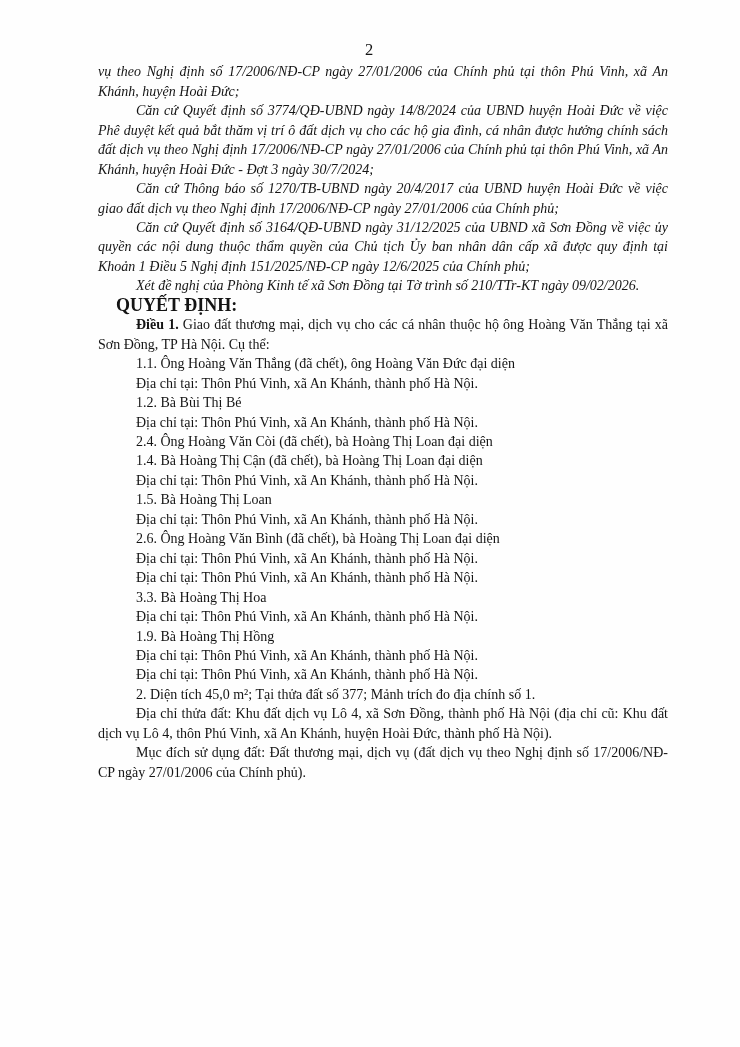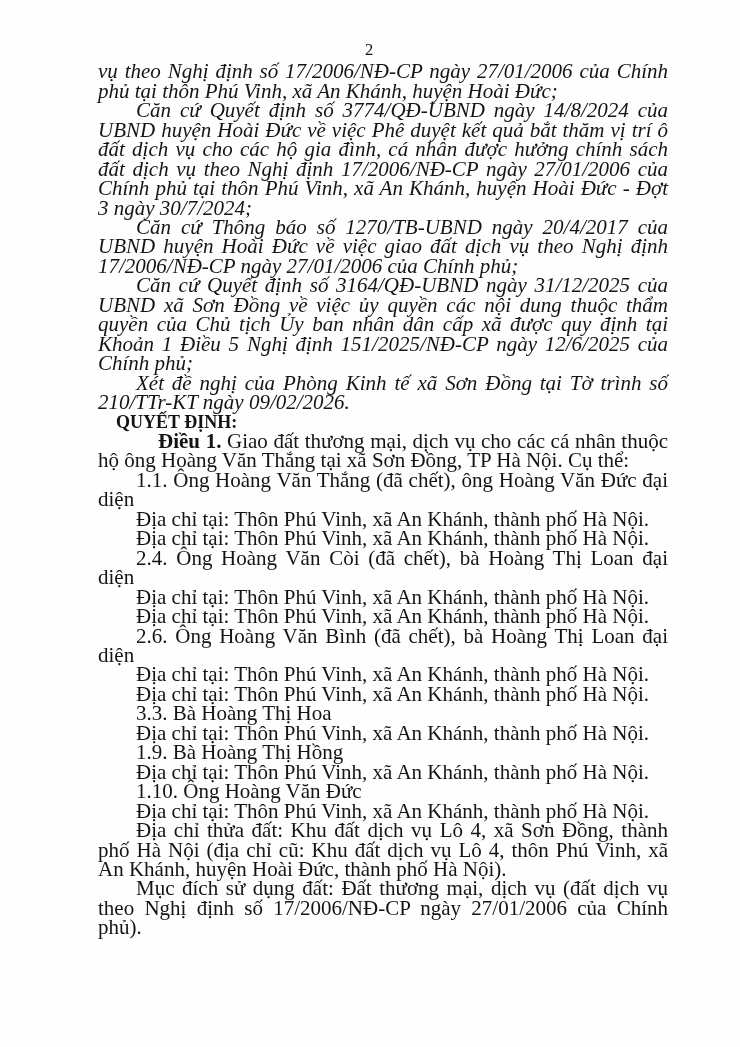"vụ theo Nghị định số" .page p { font-size: 21px -> 14px }
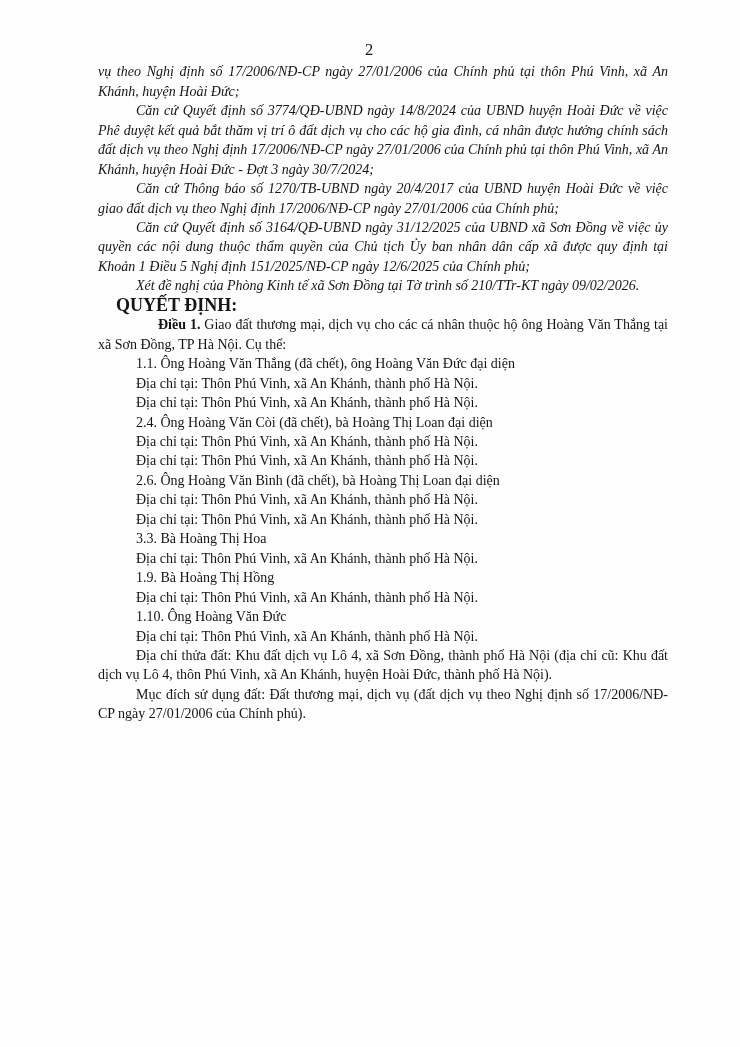"Điều 1." .article-label { margin-left: 22px -> none }
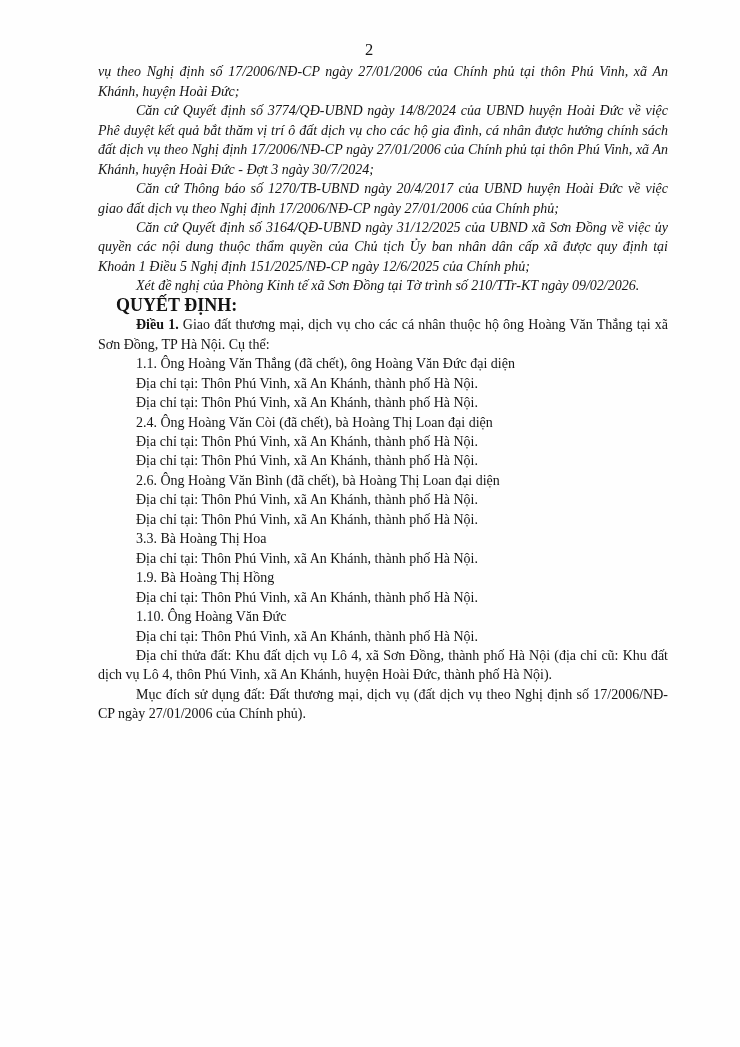"1.2. Bà Bùi Thị Bé" p { html: none -> <p>1.2. Bà Bùi Thị Bé</p> }
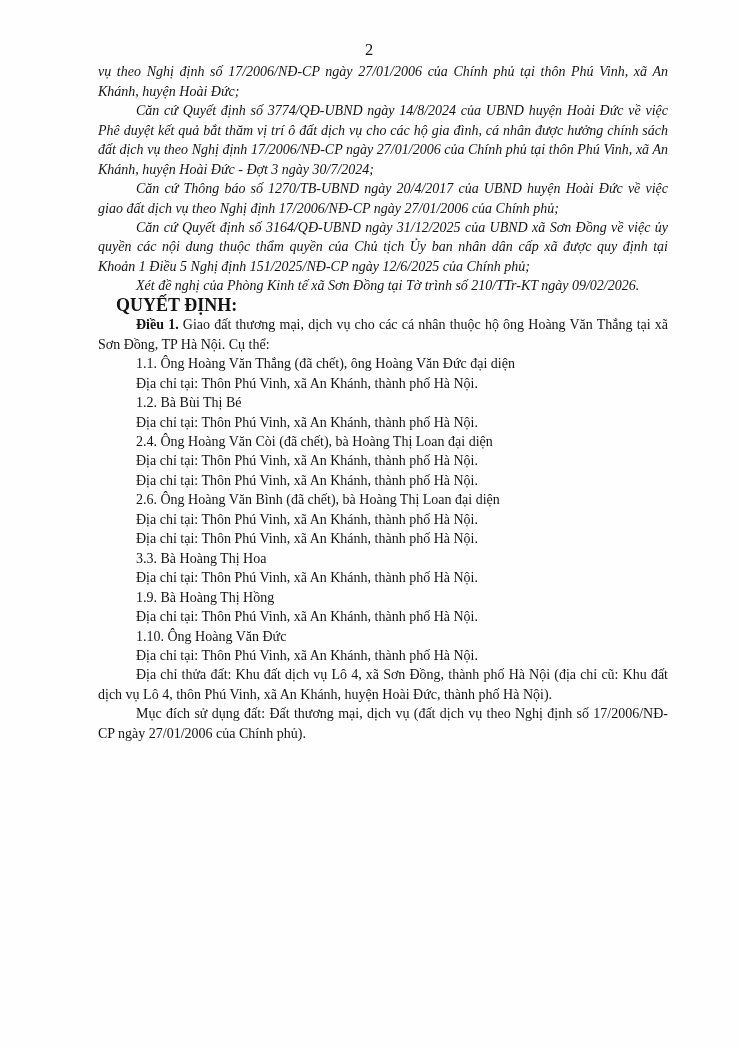"1.4. Bà Hoàng Thị Cận" p { html: none -> <p>1.4. Bà Hoàng Thị Cận (đã chết), bà Hoàng Thị Loan đại diện</p> }
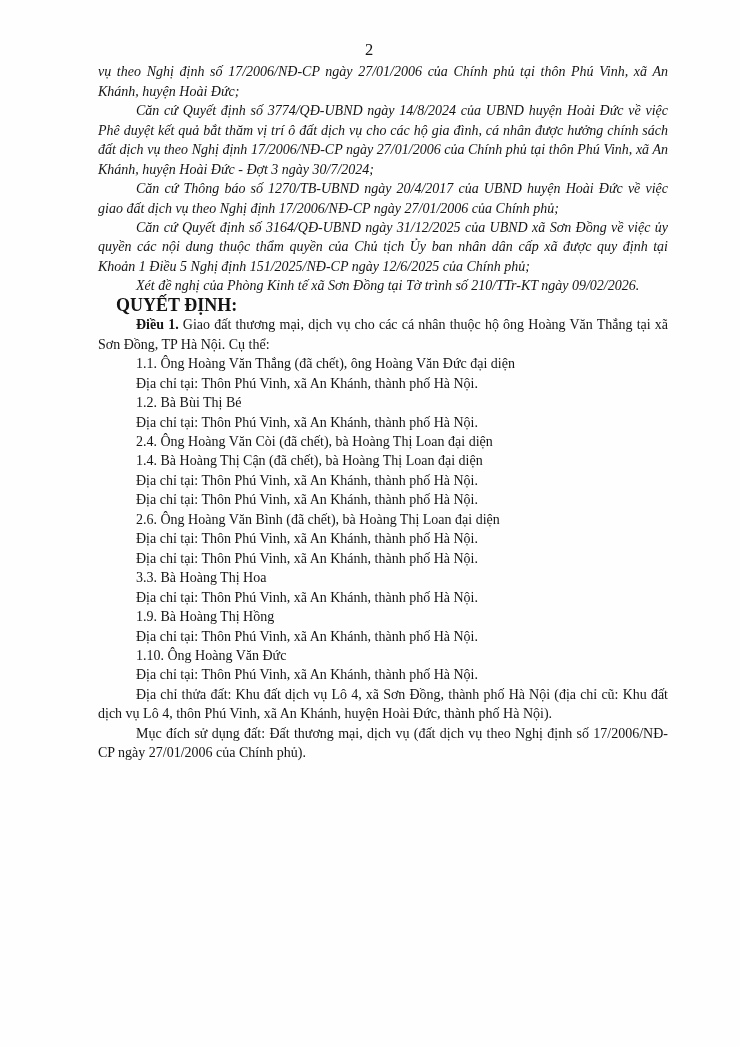"1.5. Bà Hoàng Thị Loan" p { html: none -> <p>1.5. Bà Hoàng Thị Loan</p> }
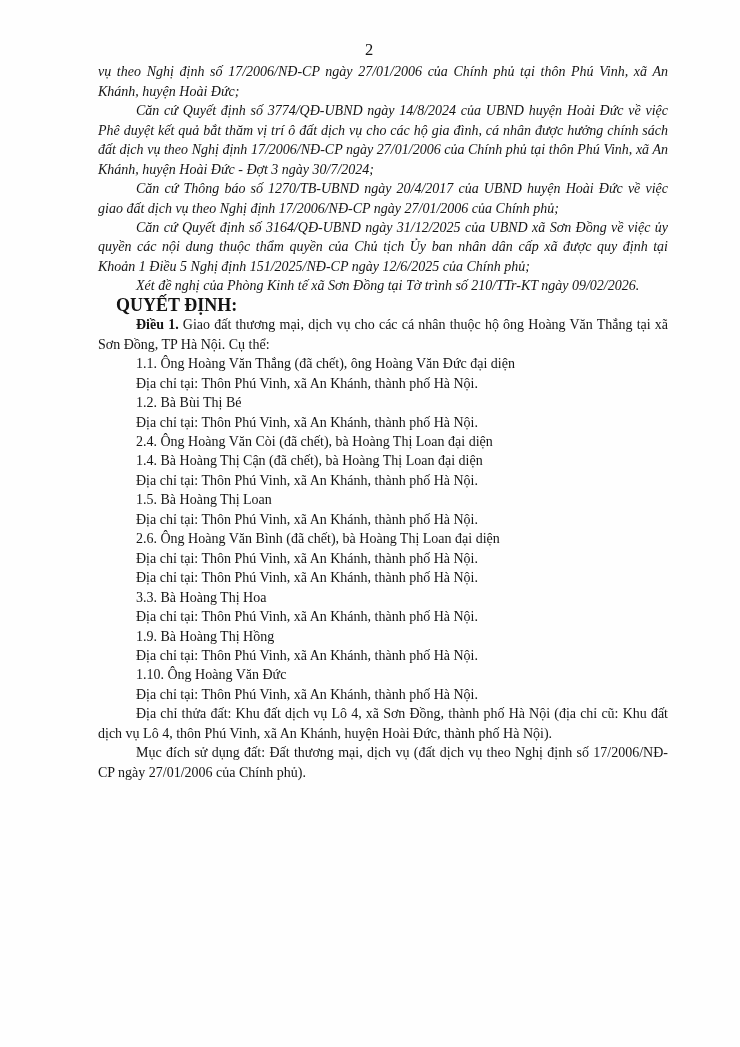"1.10. Ông Hoàng Văn Đức" p { html: <p>1.10. Ông Hoàng Văn Đức</p> -> none }
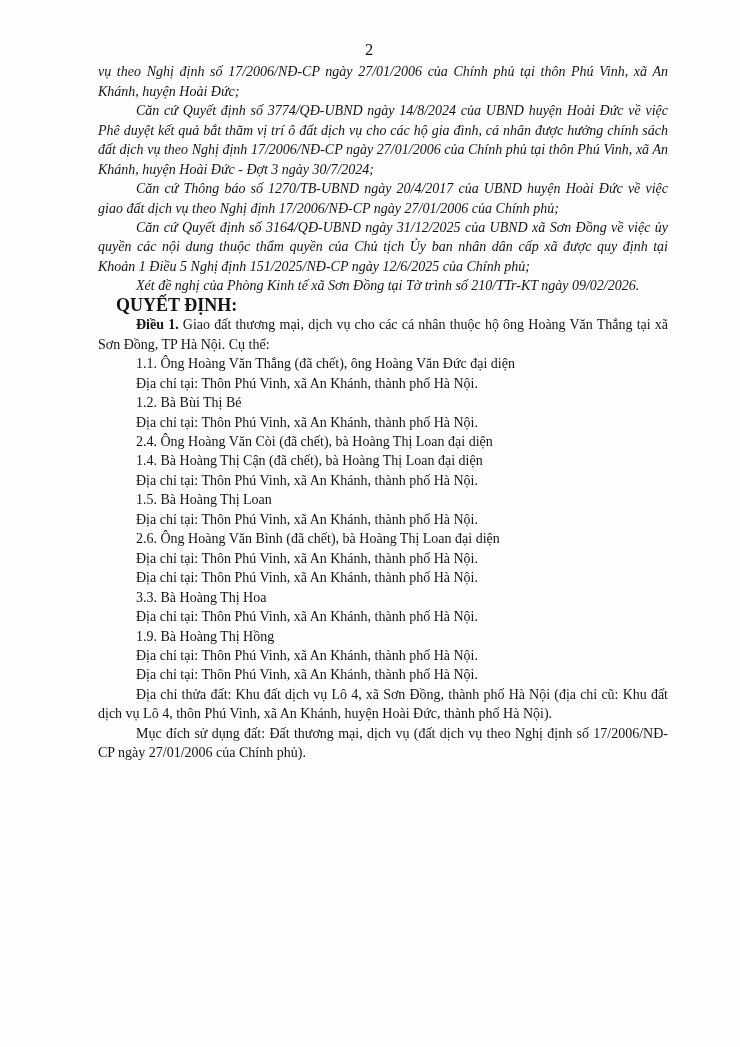"2. Diện tích 45,0 m²;" p { html: none -> <p>2. Diện tích 45,0 m²; Tại thửa đất số 377; Mảnh trích đo địa chính số 1.</p> }
